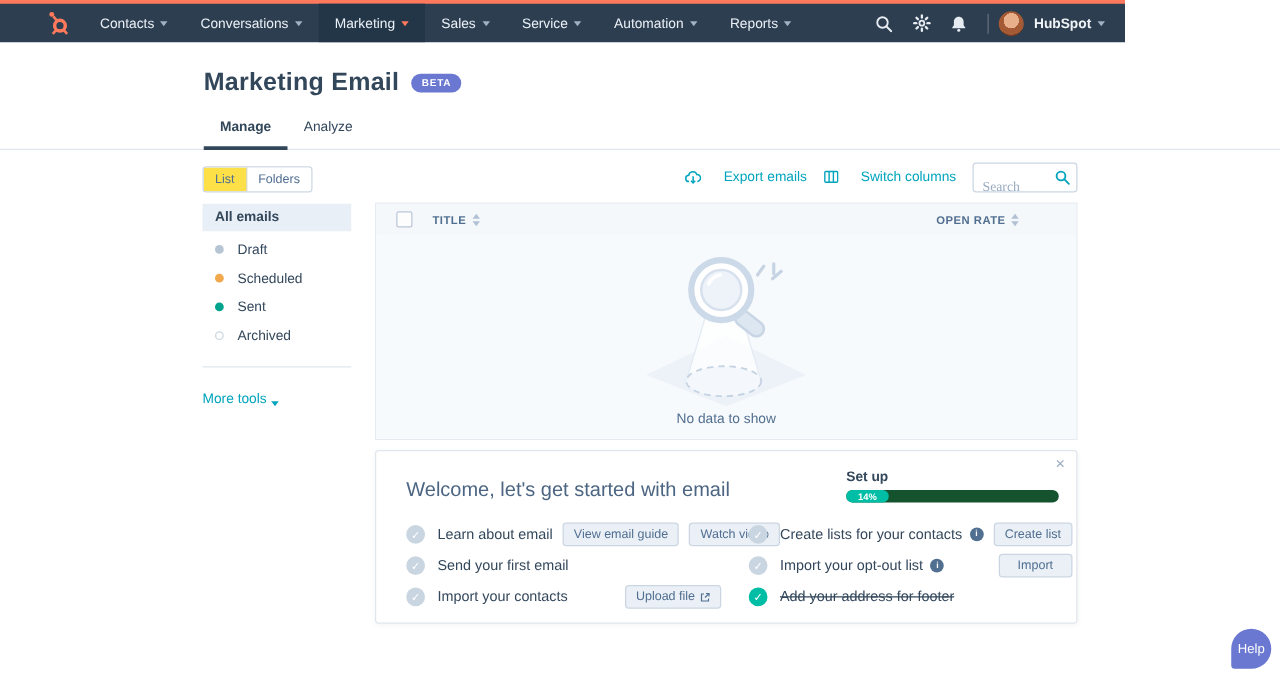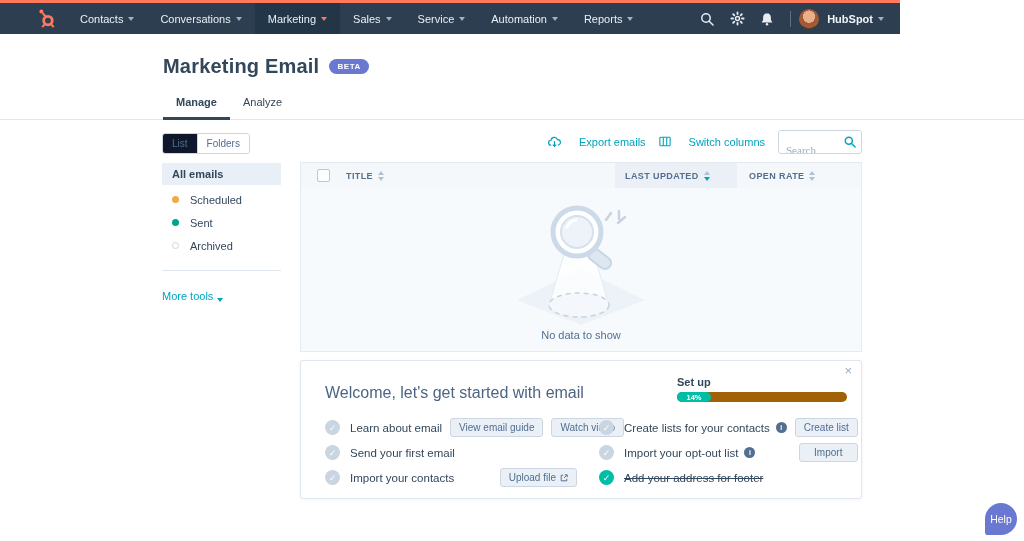"List" .toggle-btn.active { background: #0f172a -> #fde047 }
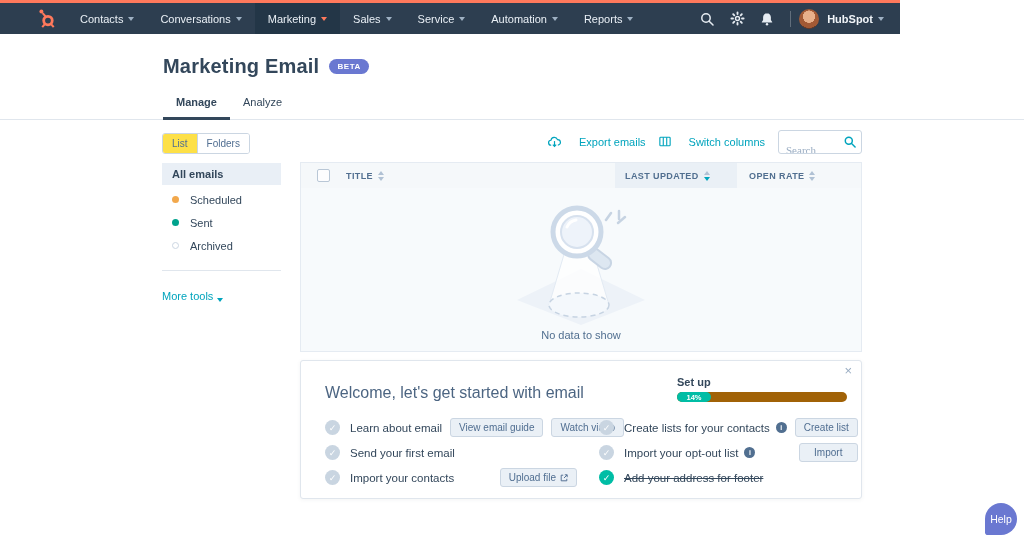"LAST UPDATED" div.th { html: <div> <span>LAST UPDATED</span> <span> <i></i> <i></i> </span> </div> -> none }
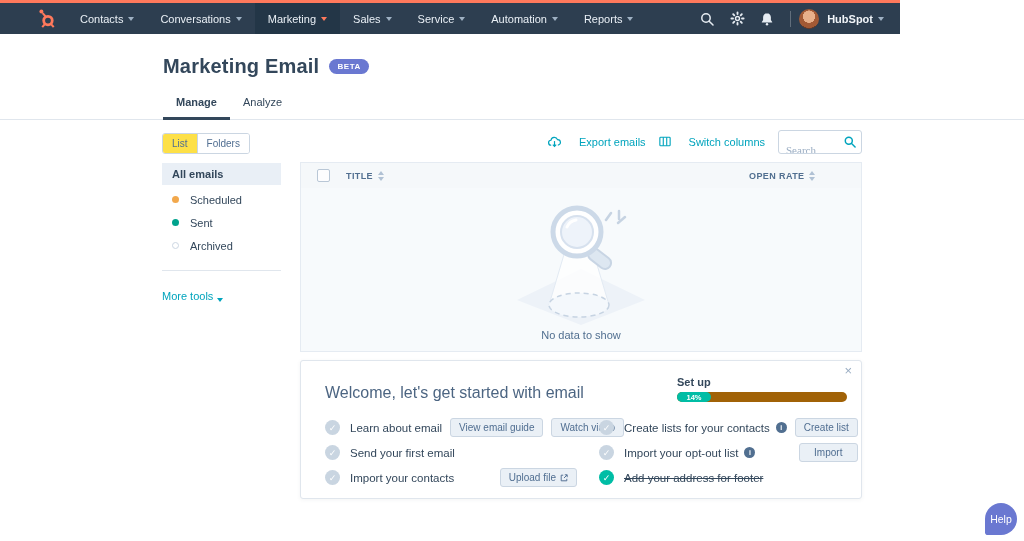"Draft" div.filter { html: none -> <div> <span></span> <span>Draft</span> </div> }
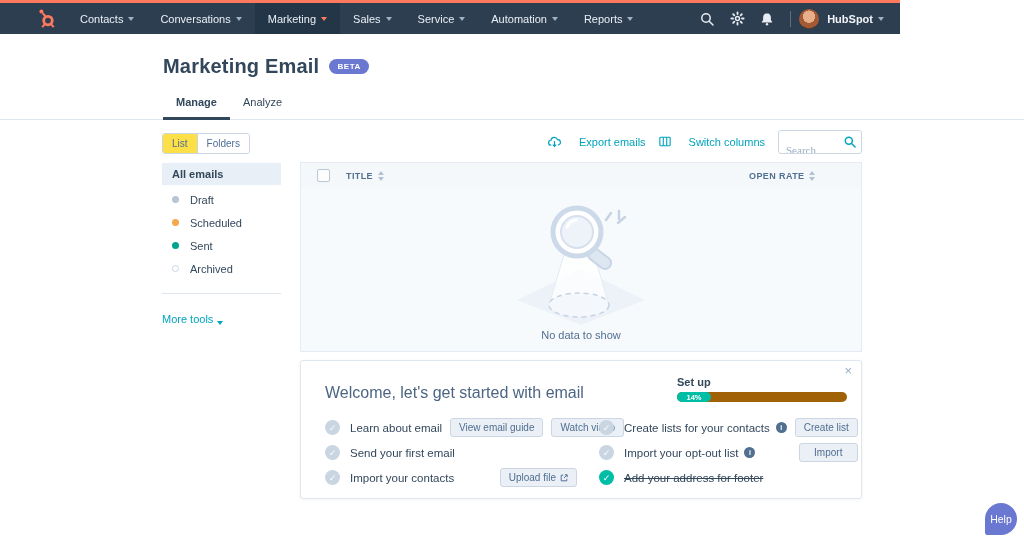"14%" .progress { background: #a16207 -> #14532d }
